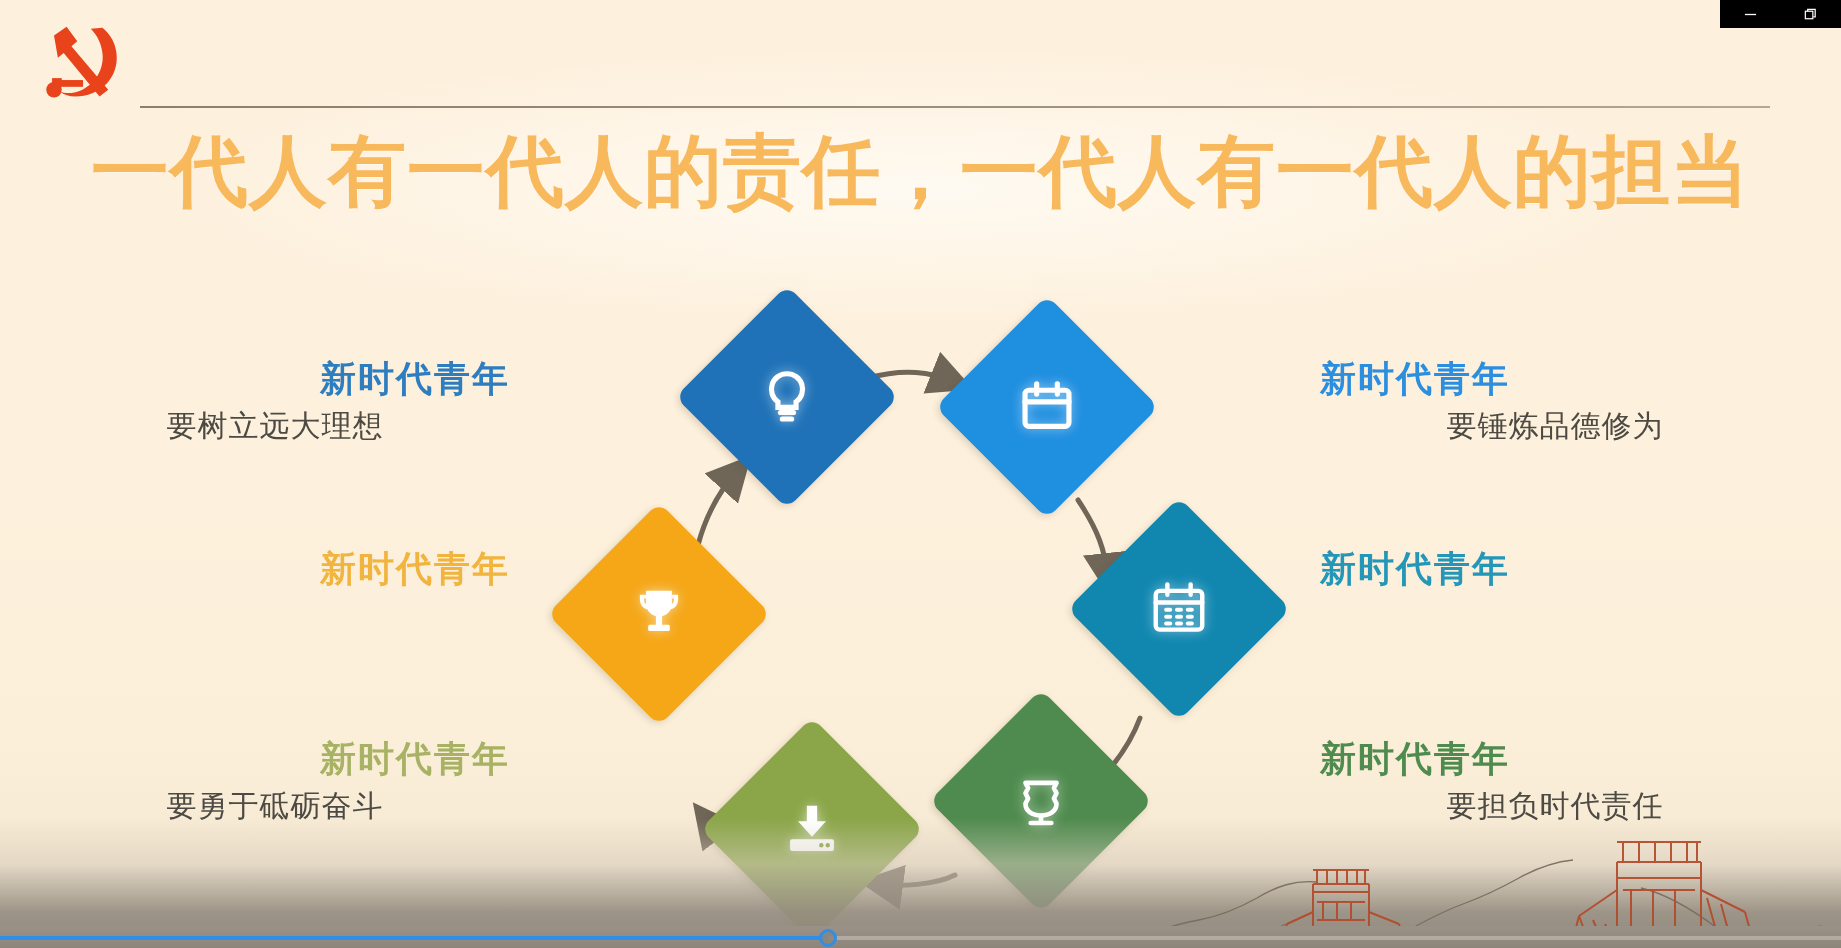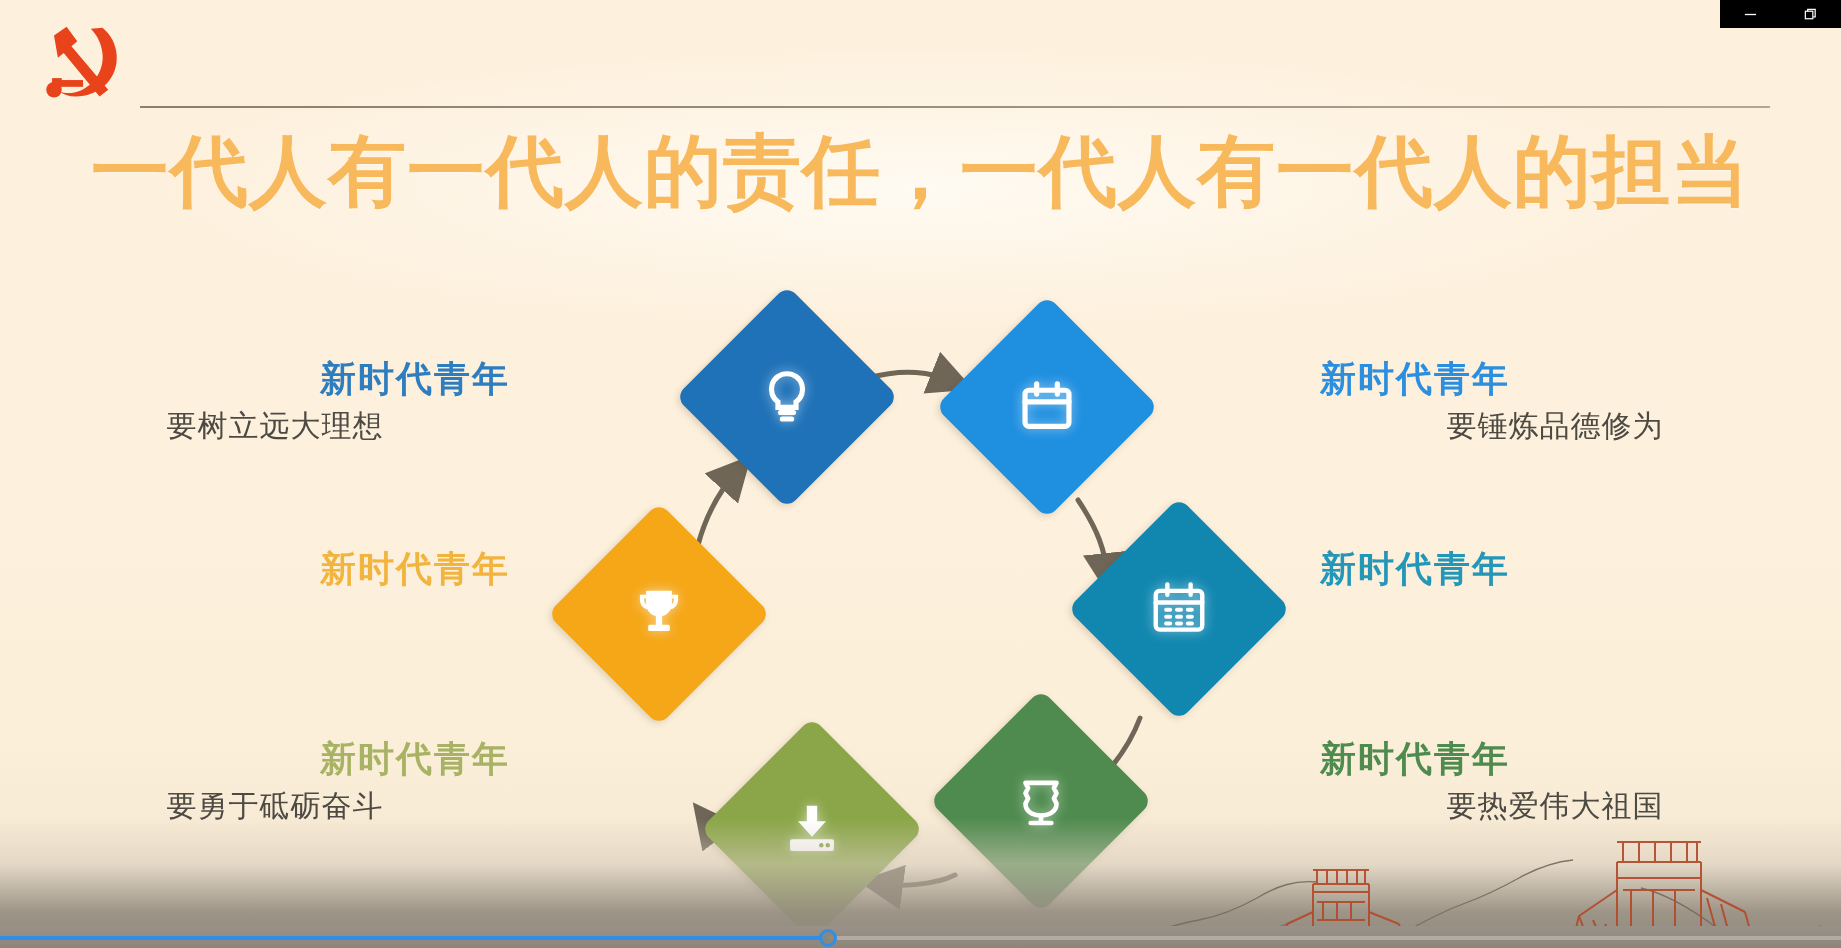"要热爱伟大祖国" div.sub { text: 热爱伟大祖国 -> 担负时代责任 }
